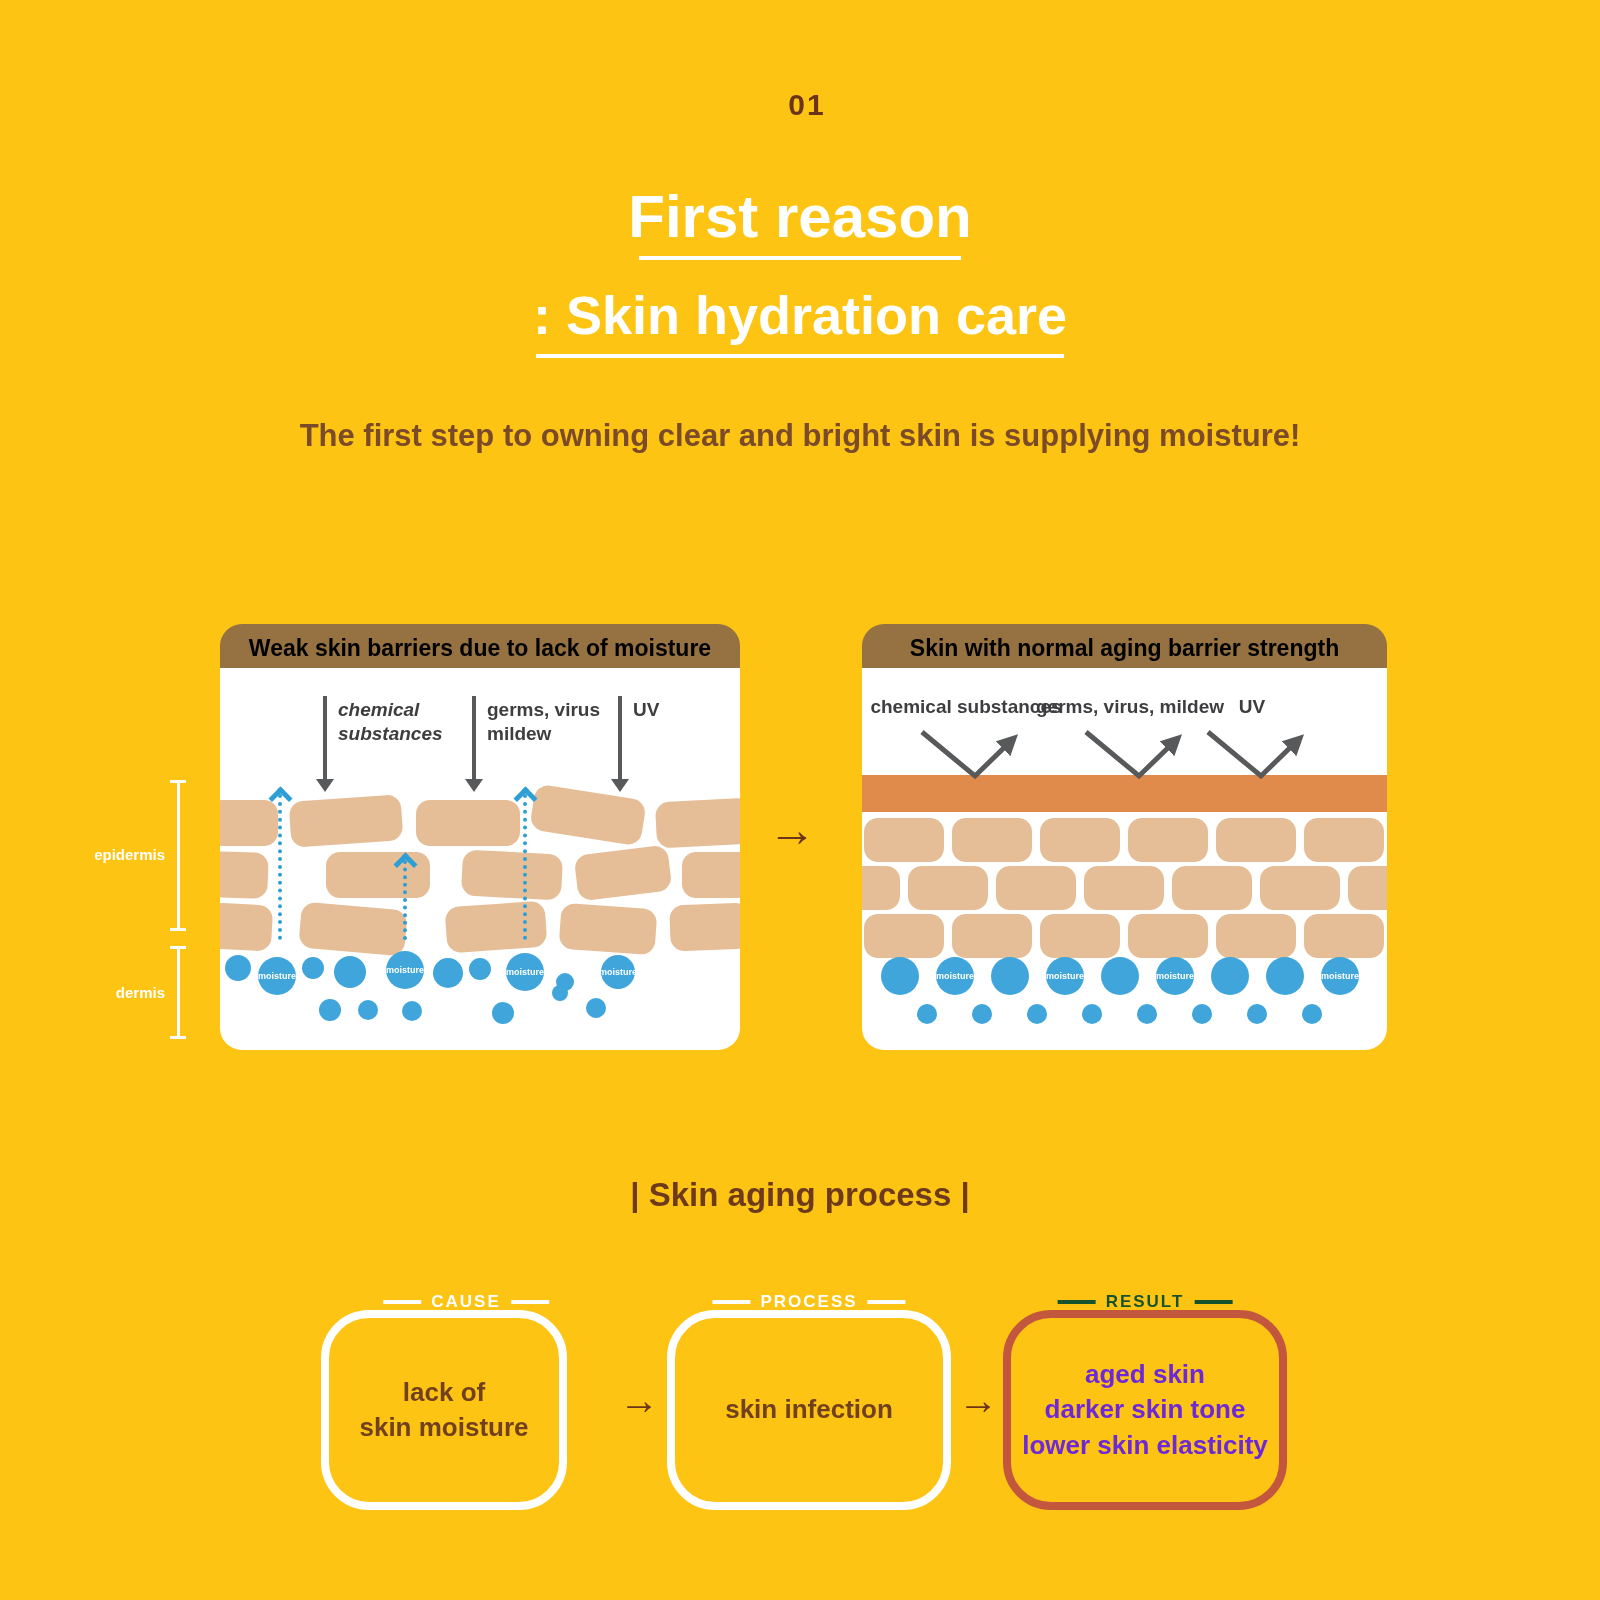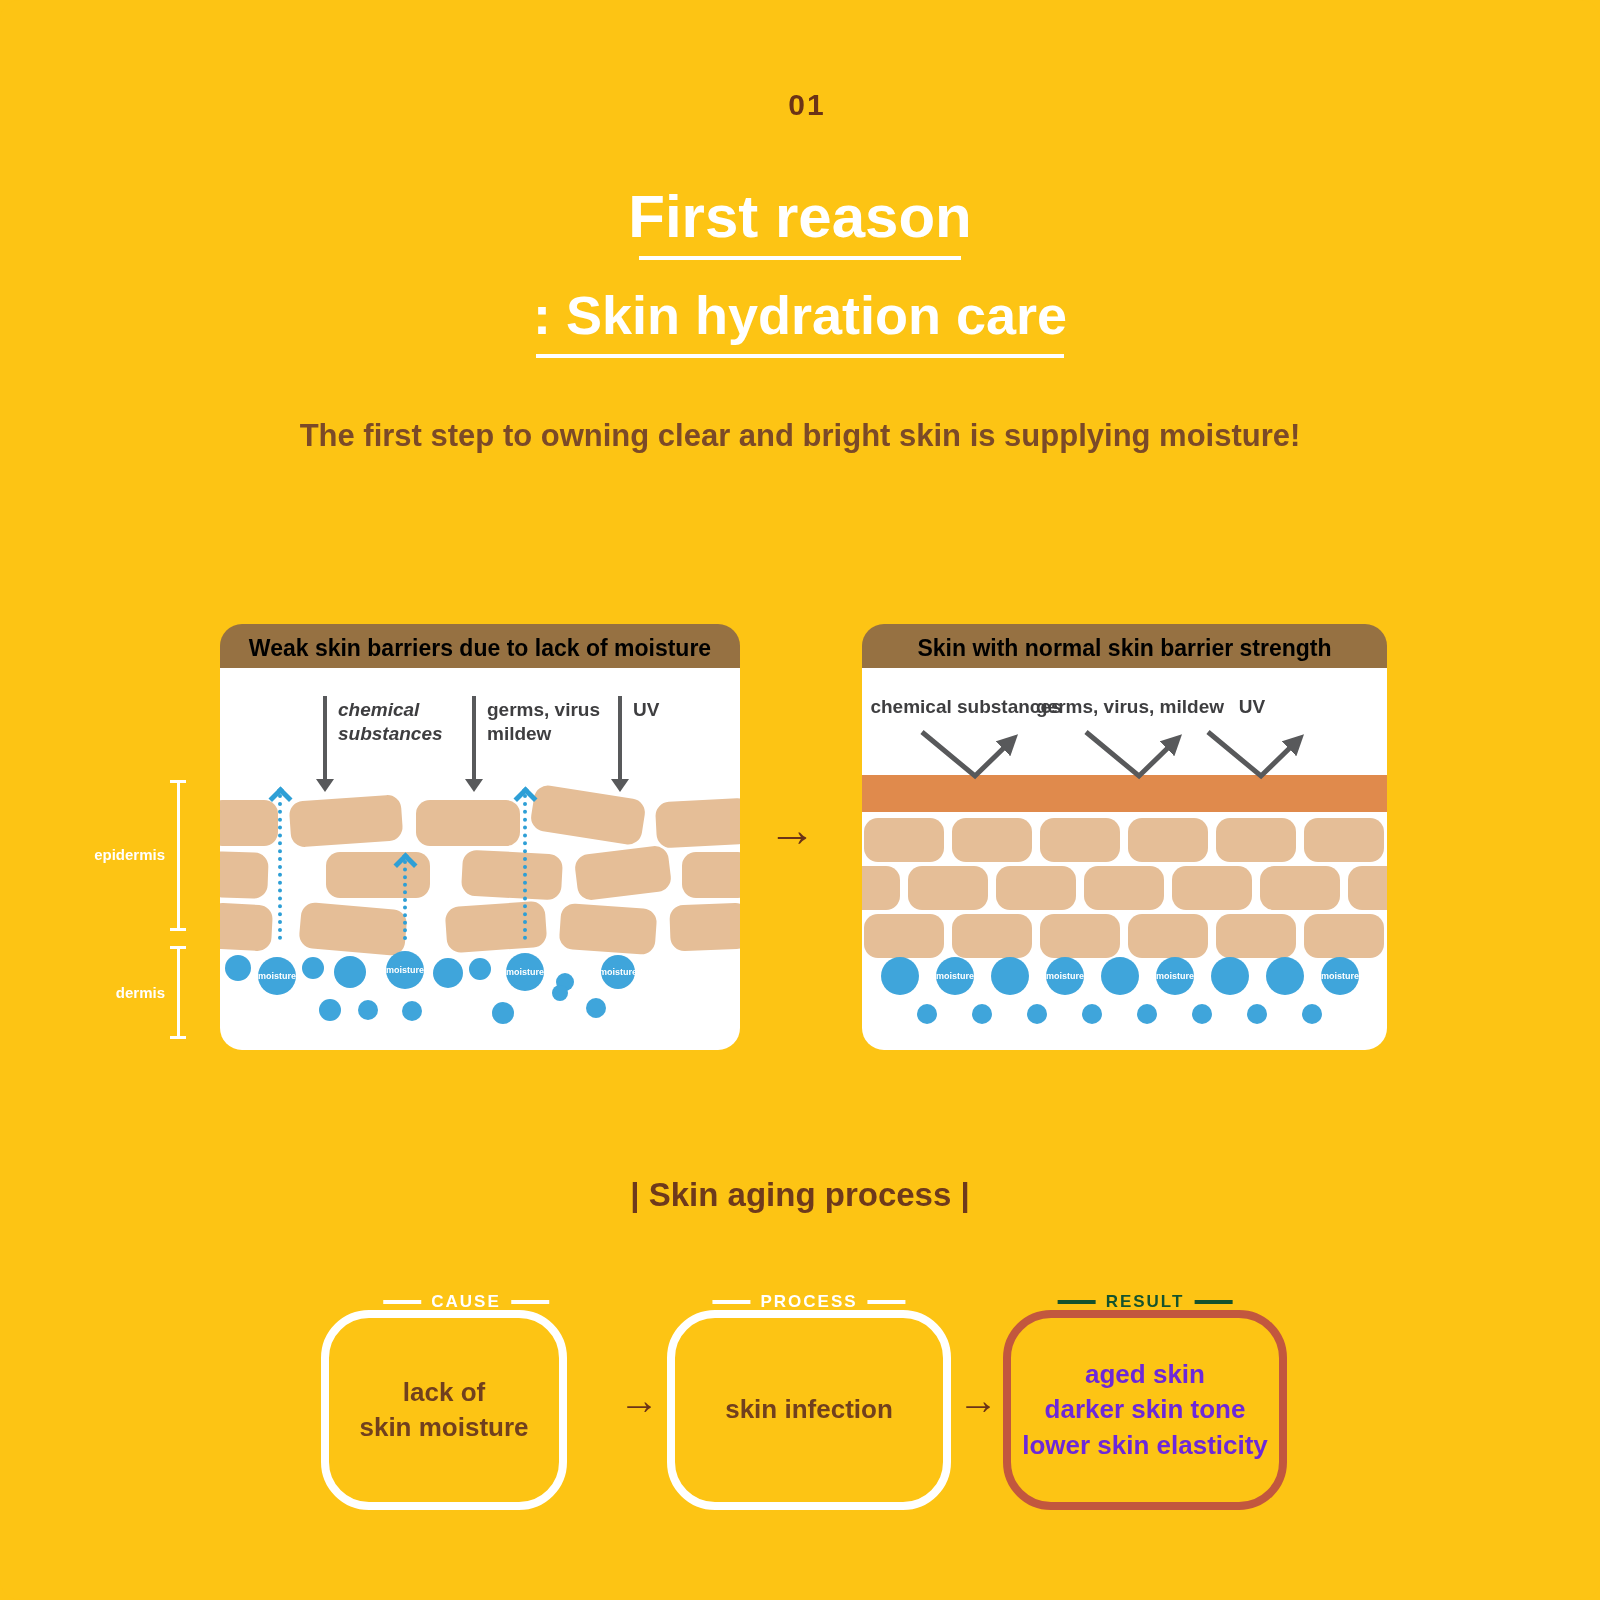"Skin with normal skin barrier" div.panel-header { text: skin -> aging }
